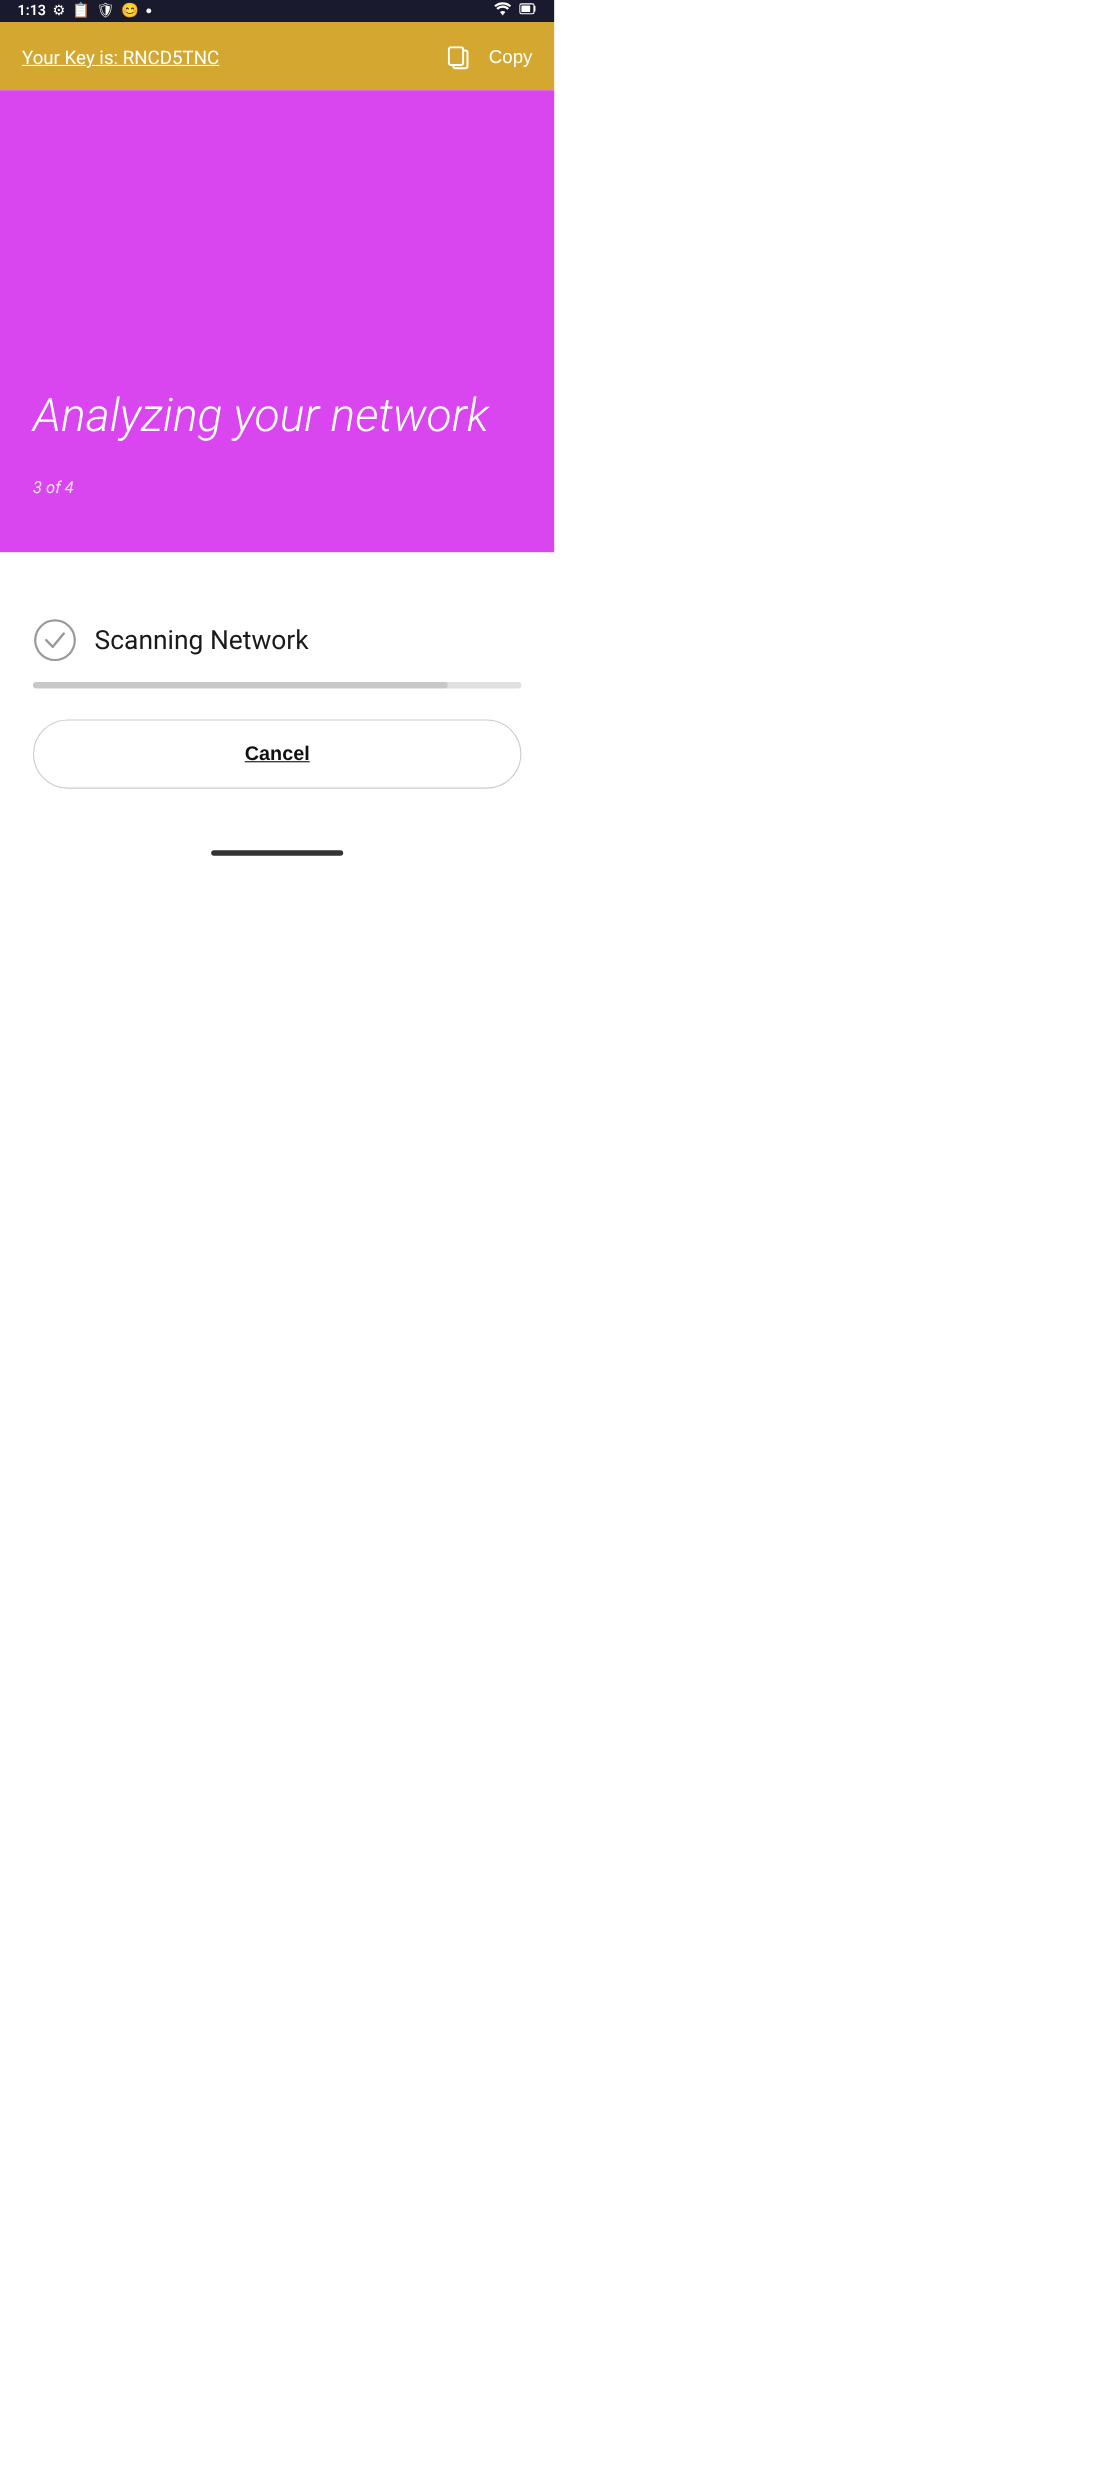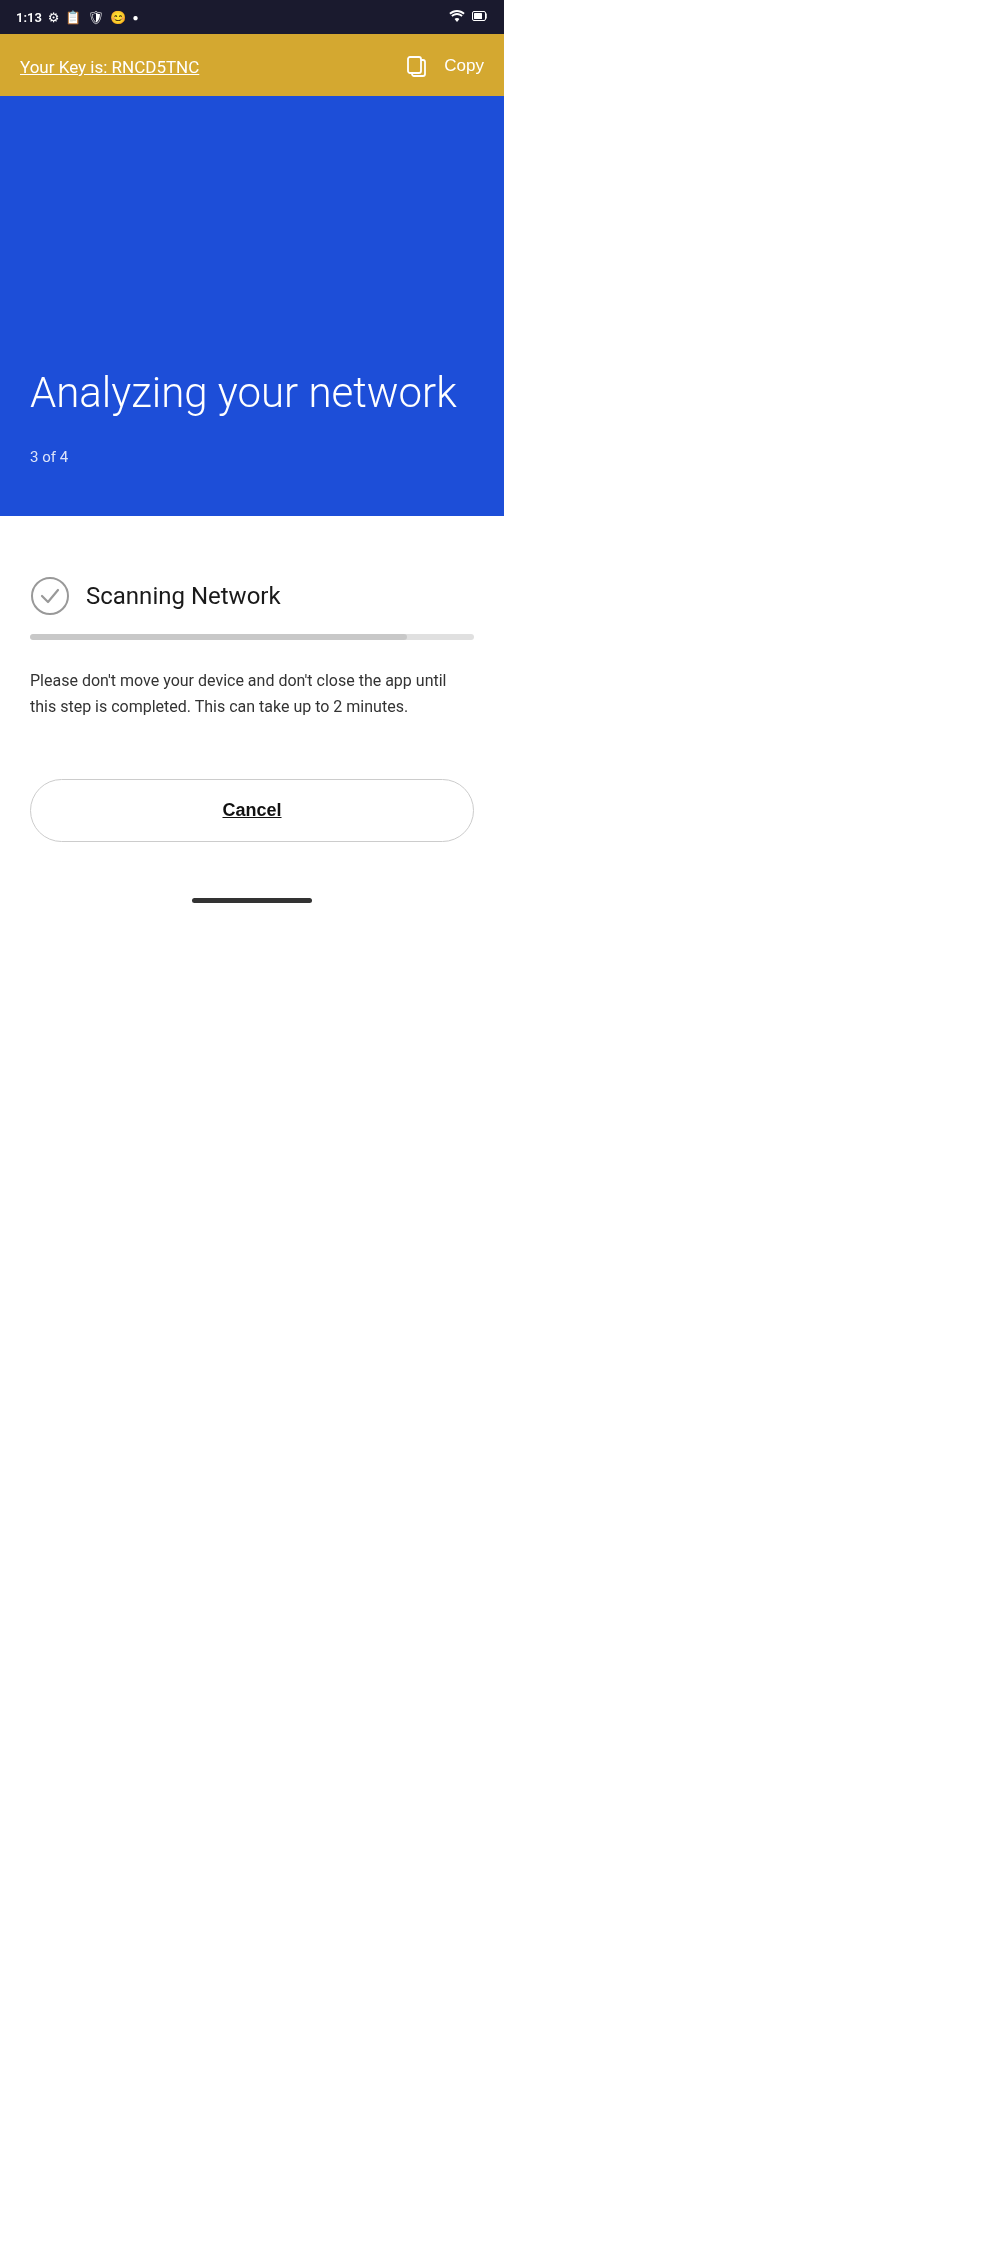"1:13" .status-bar { height: 34px -> 20px }
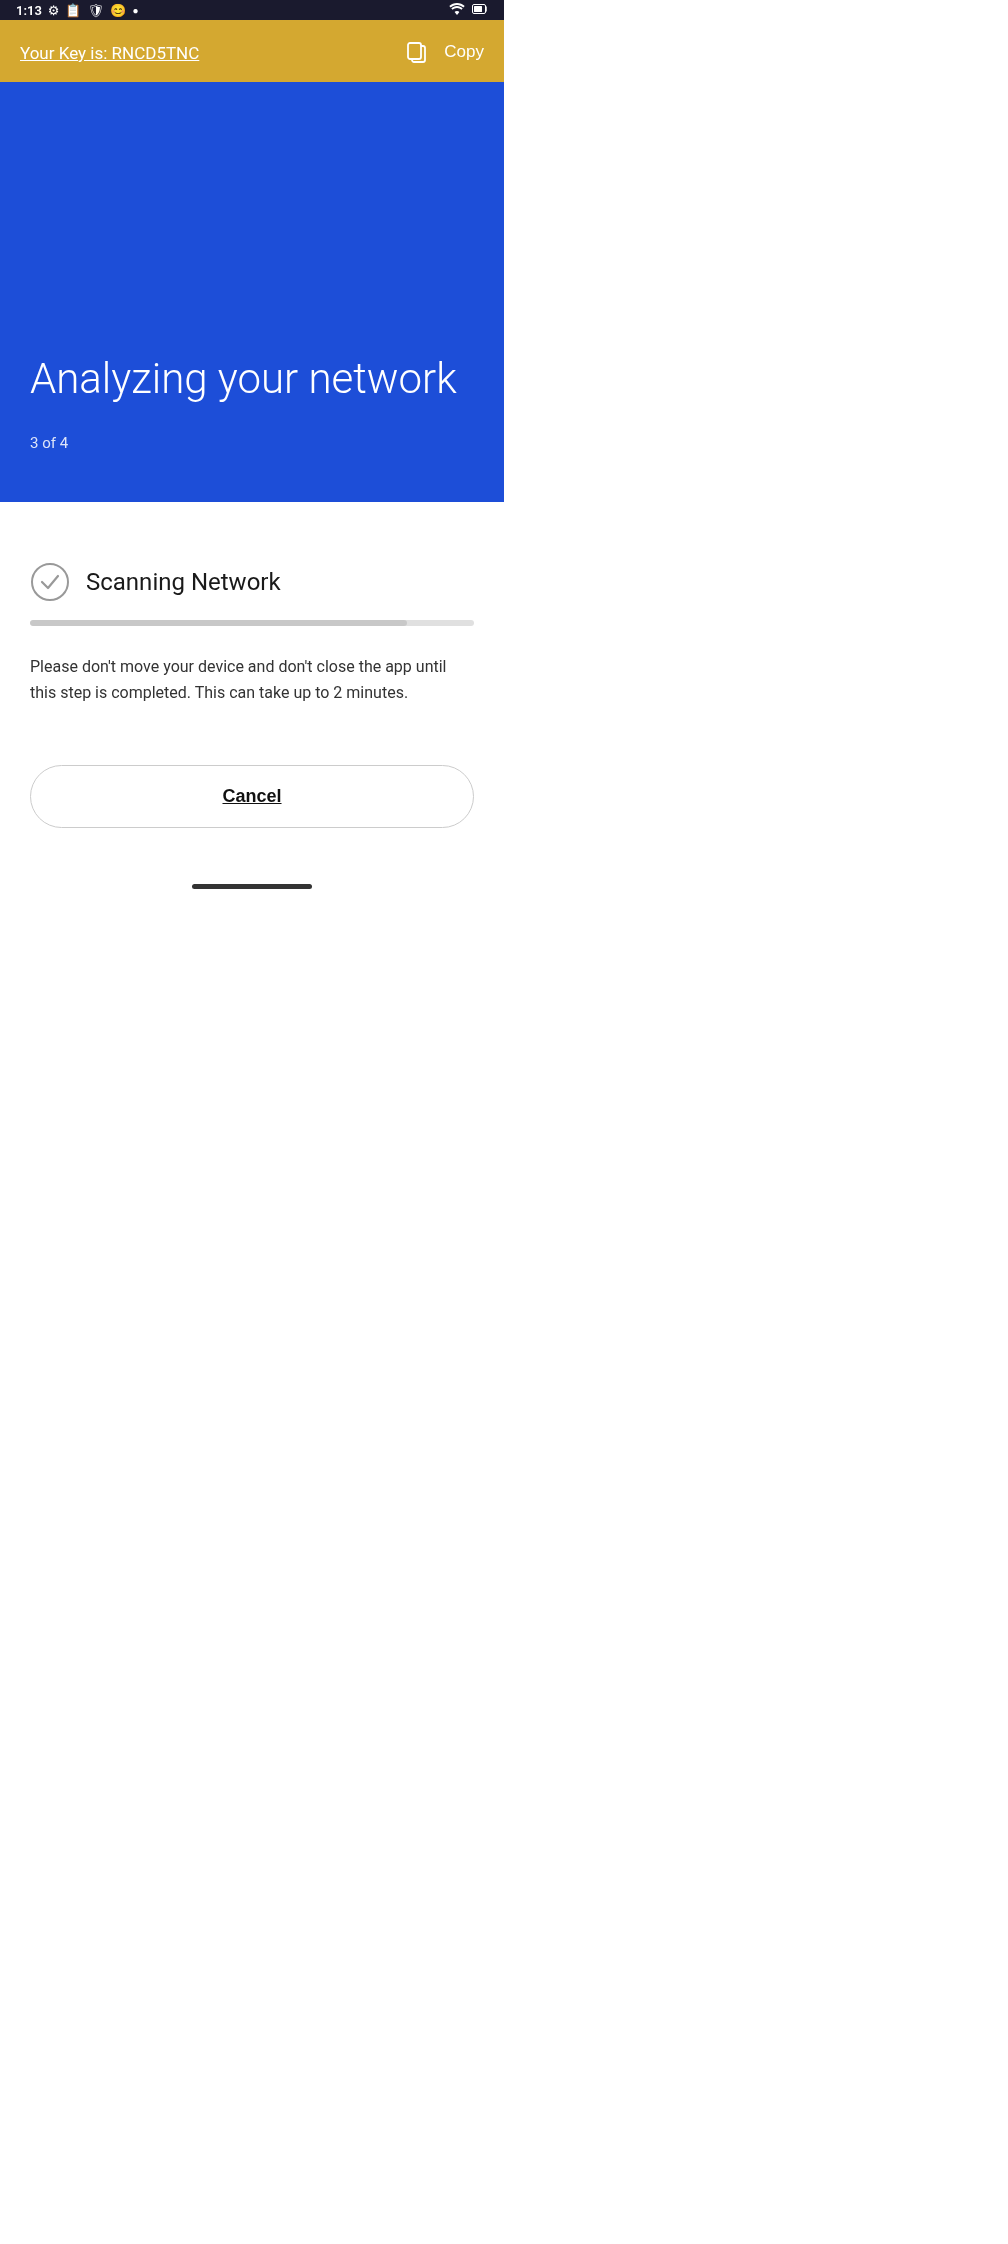"Analyzing your network" .hero-section { background: #1d4ed8 -> #d946ef; font-style: none -> italic }
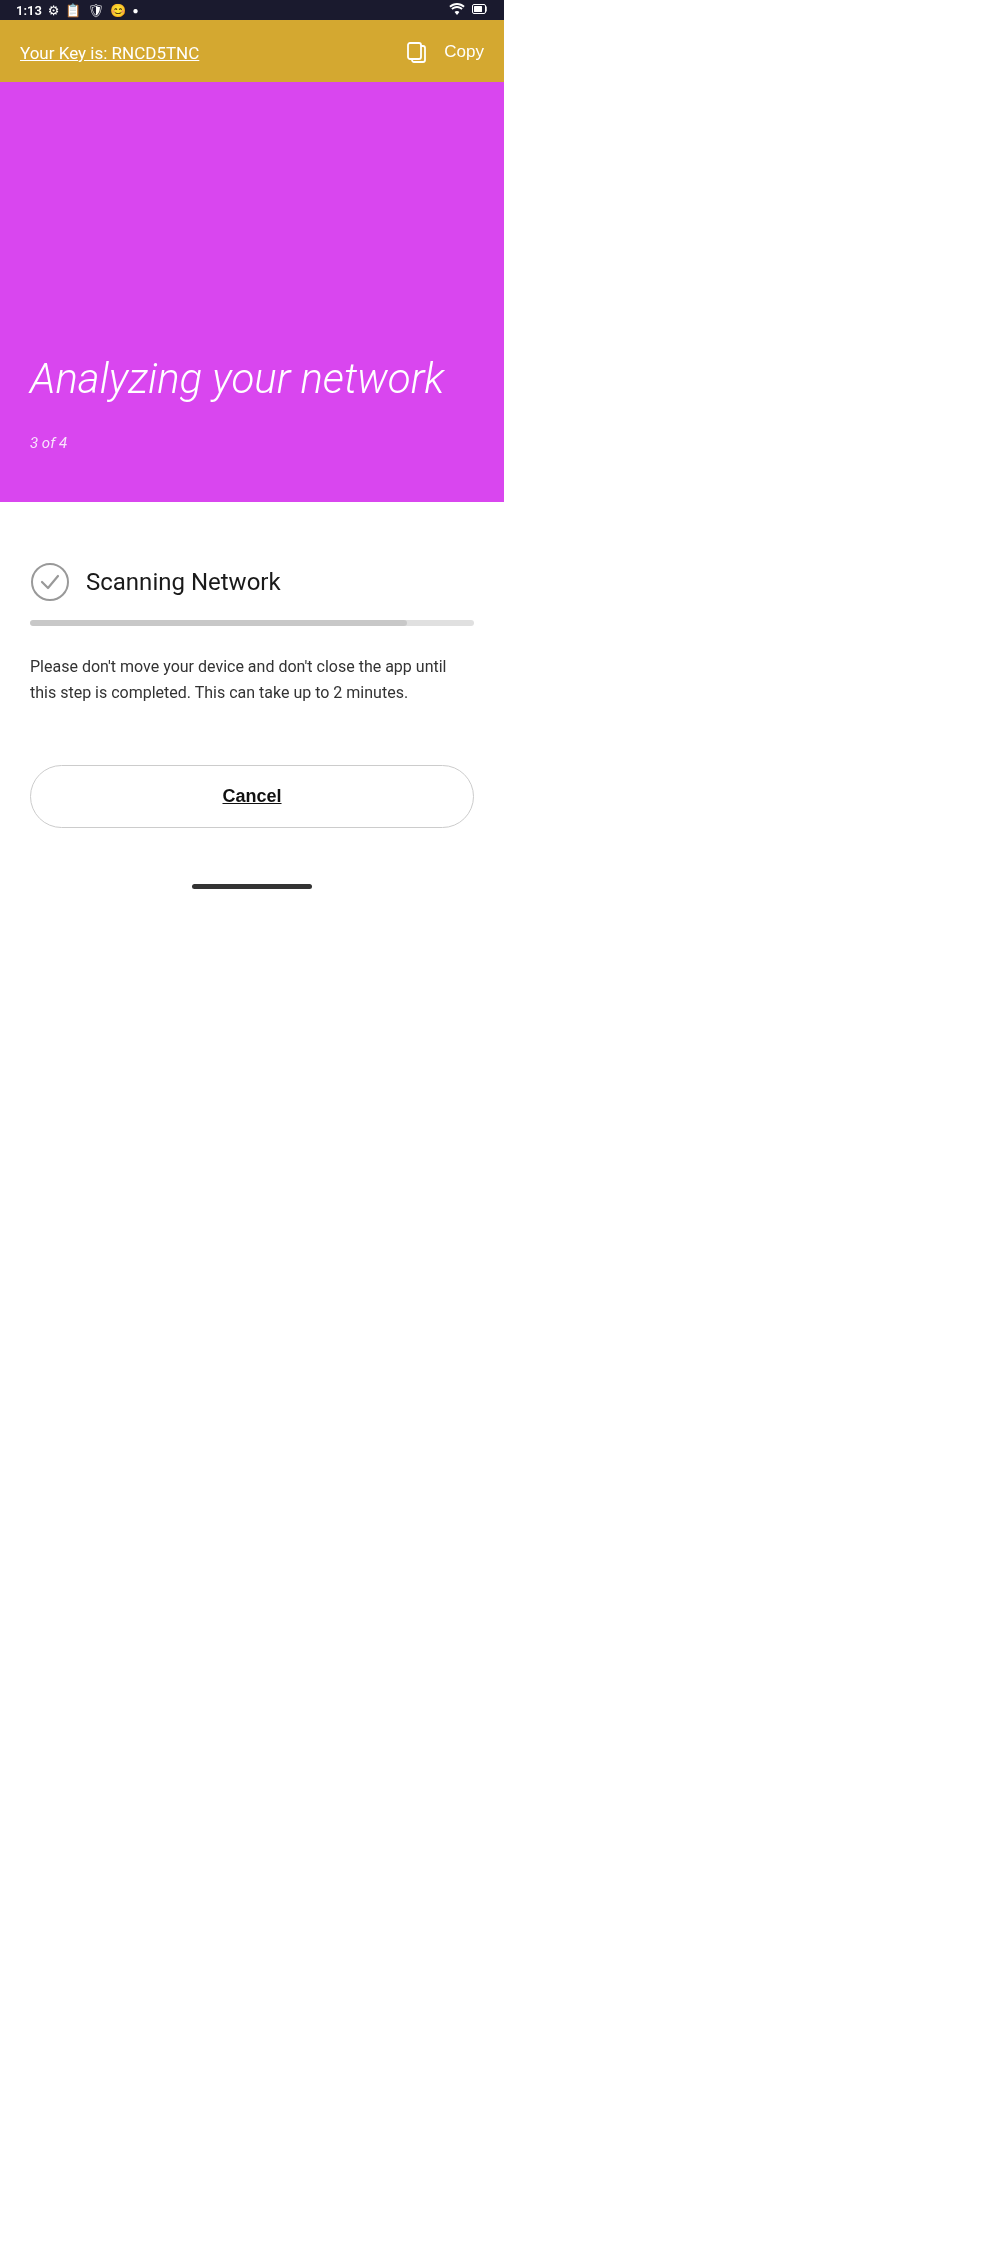"Please don't move your device" p.description-text { html: <p>Please don't move your device and don't close the app until this step is completed. This can take up to 2 minutes.</p> -> none }
